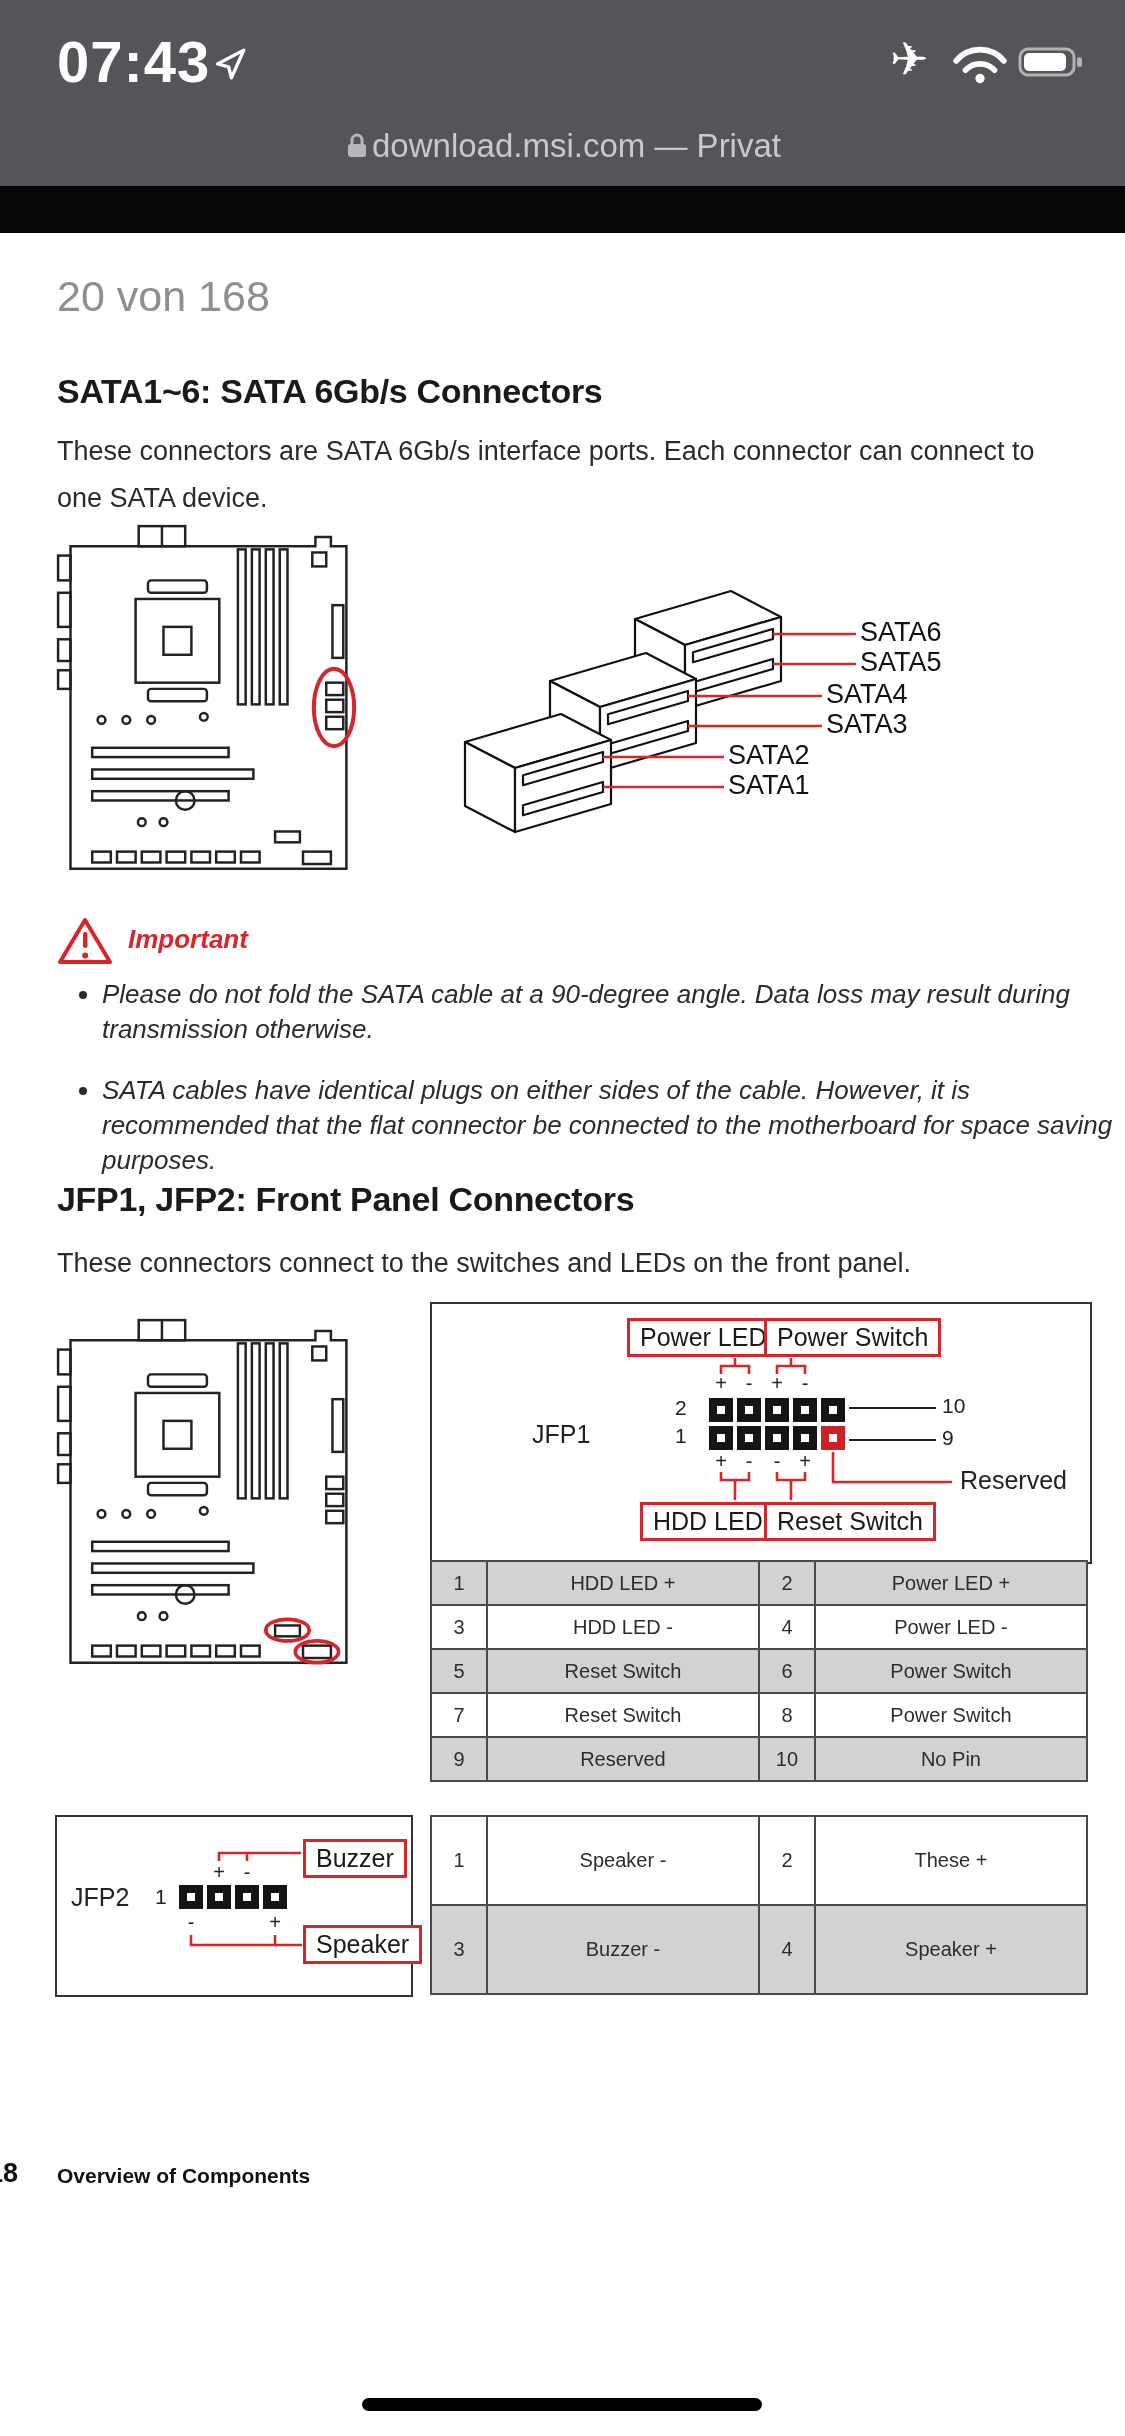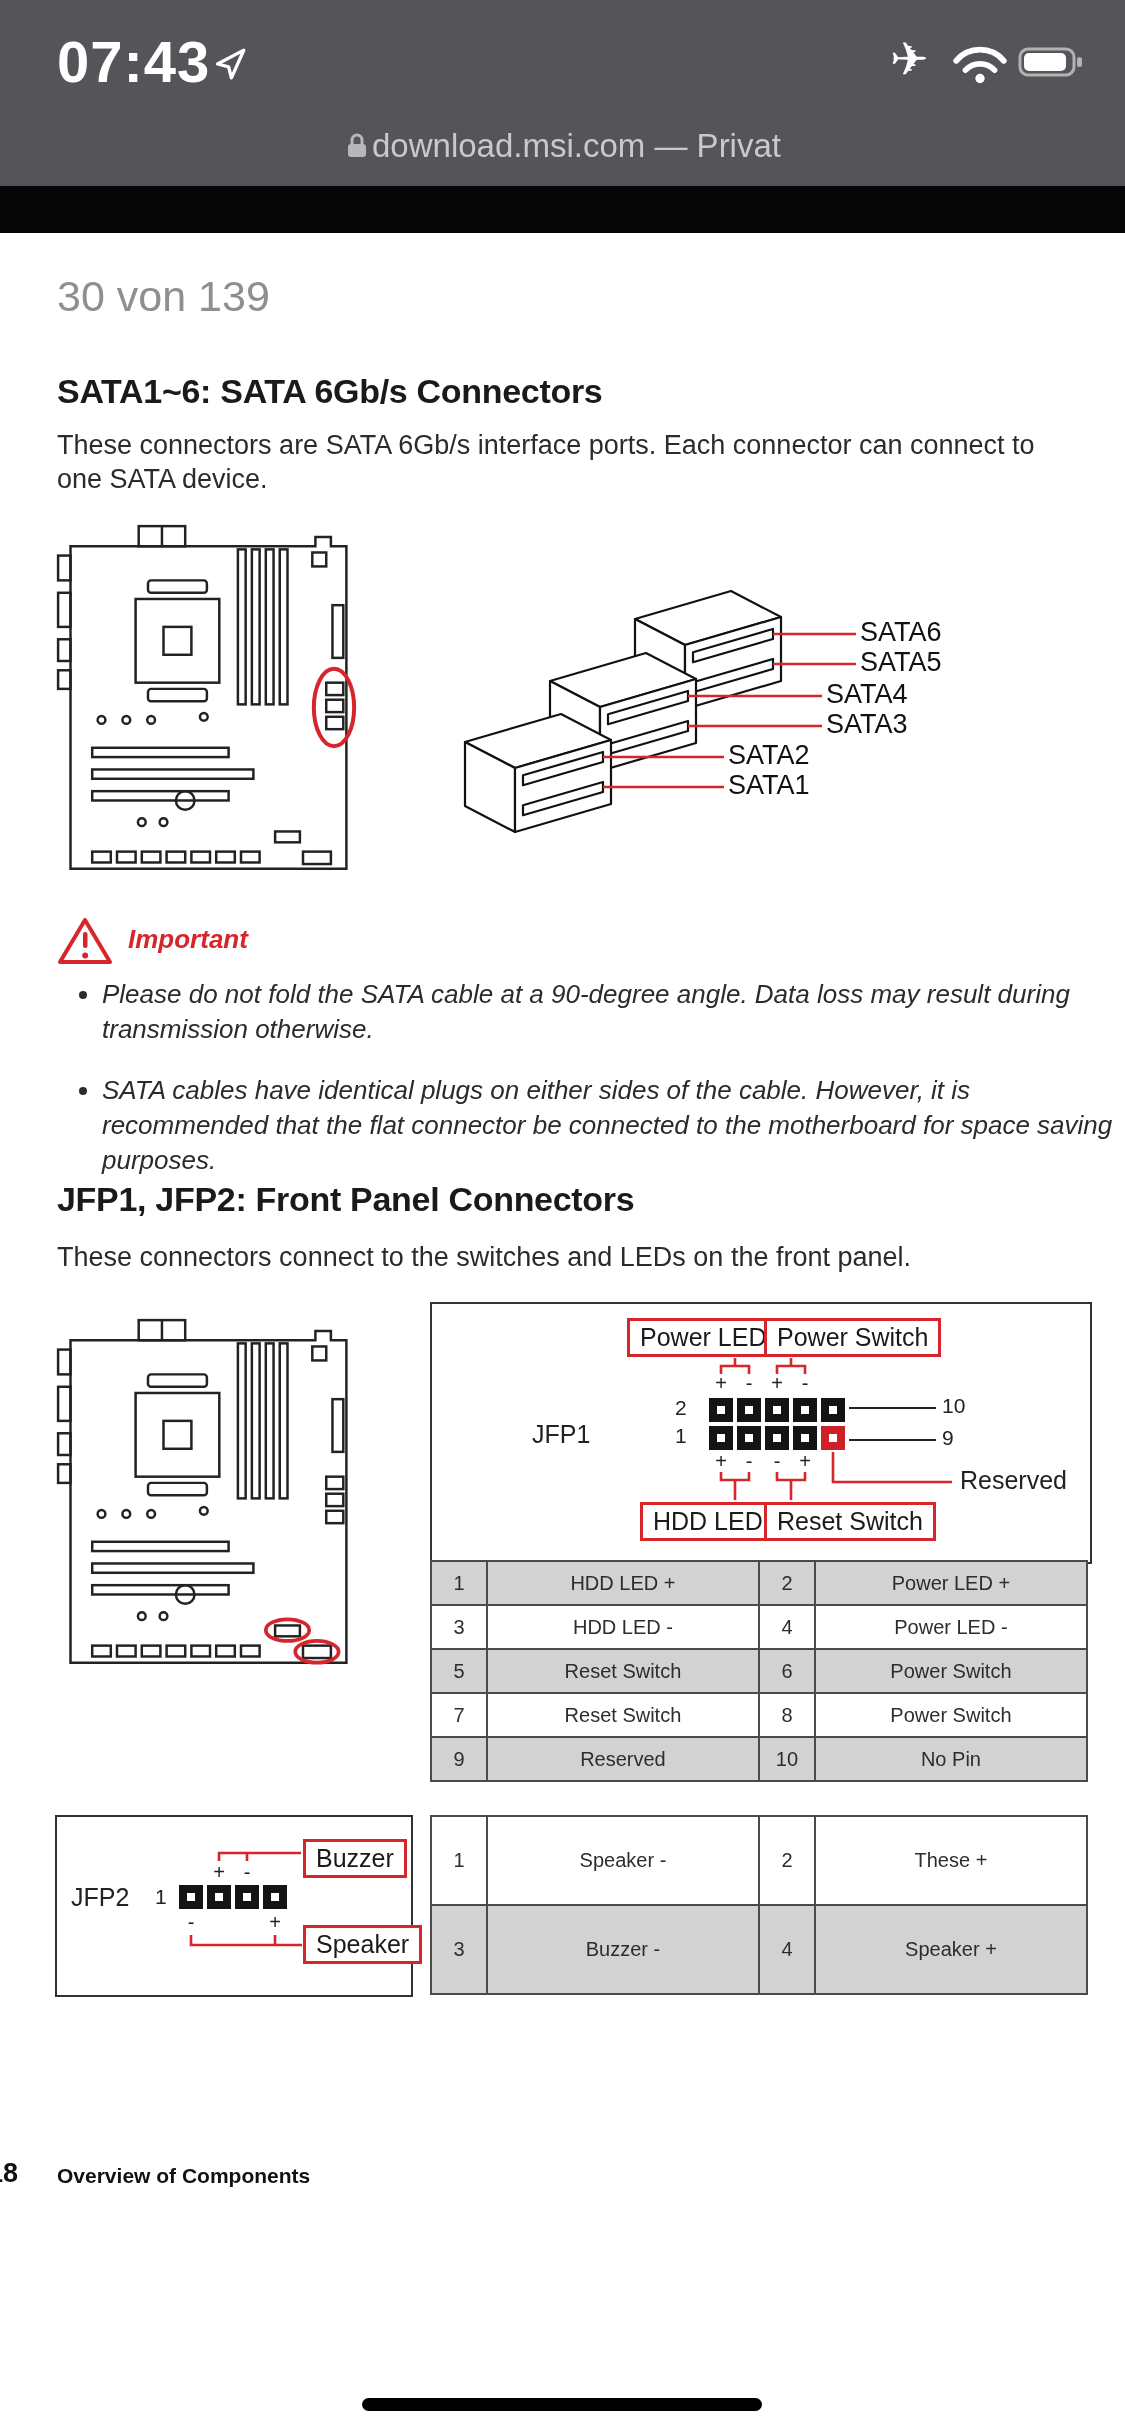"30 von 139" span.pageind { text: 30 von 139 -> 20 von 168 }
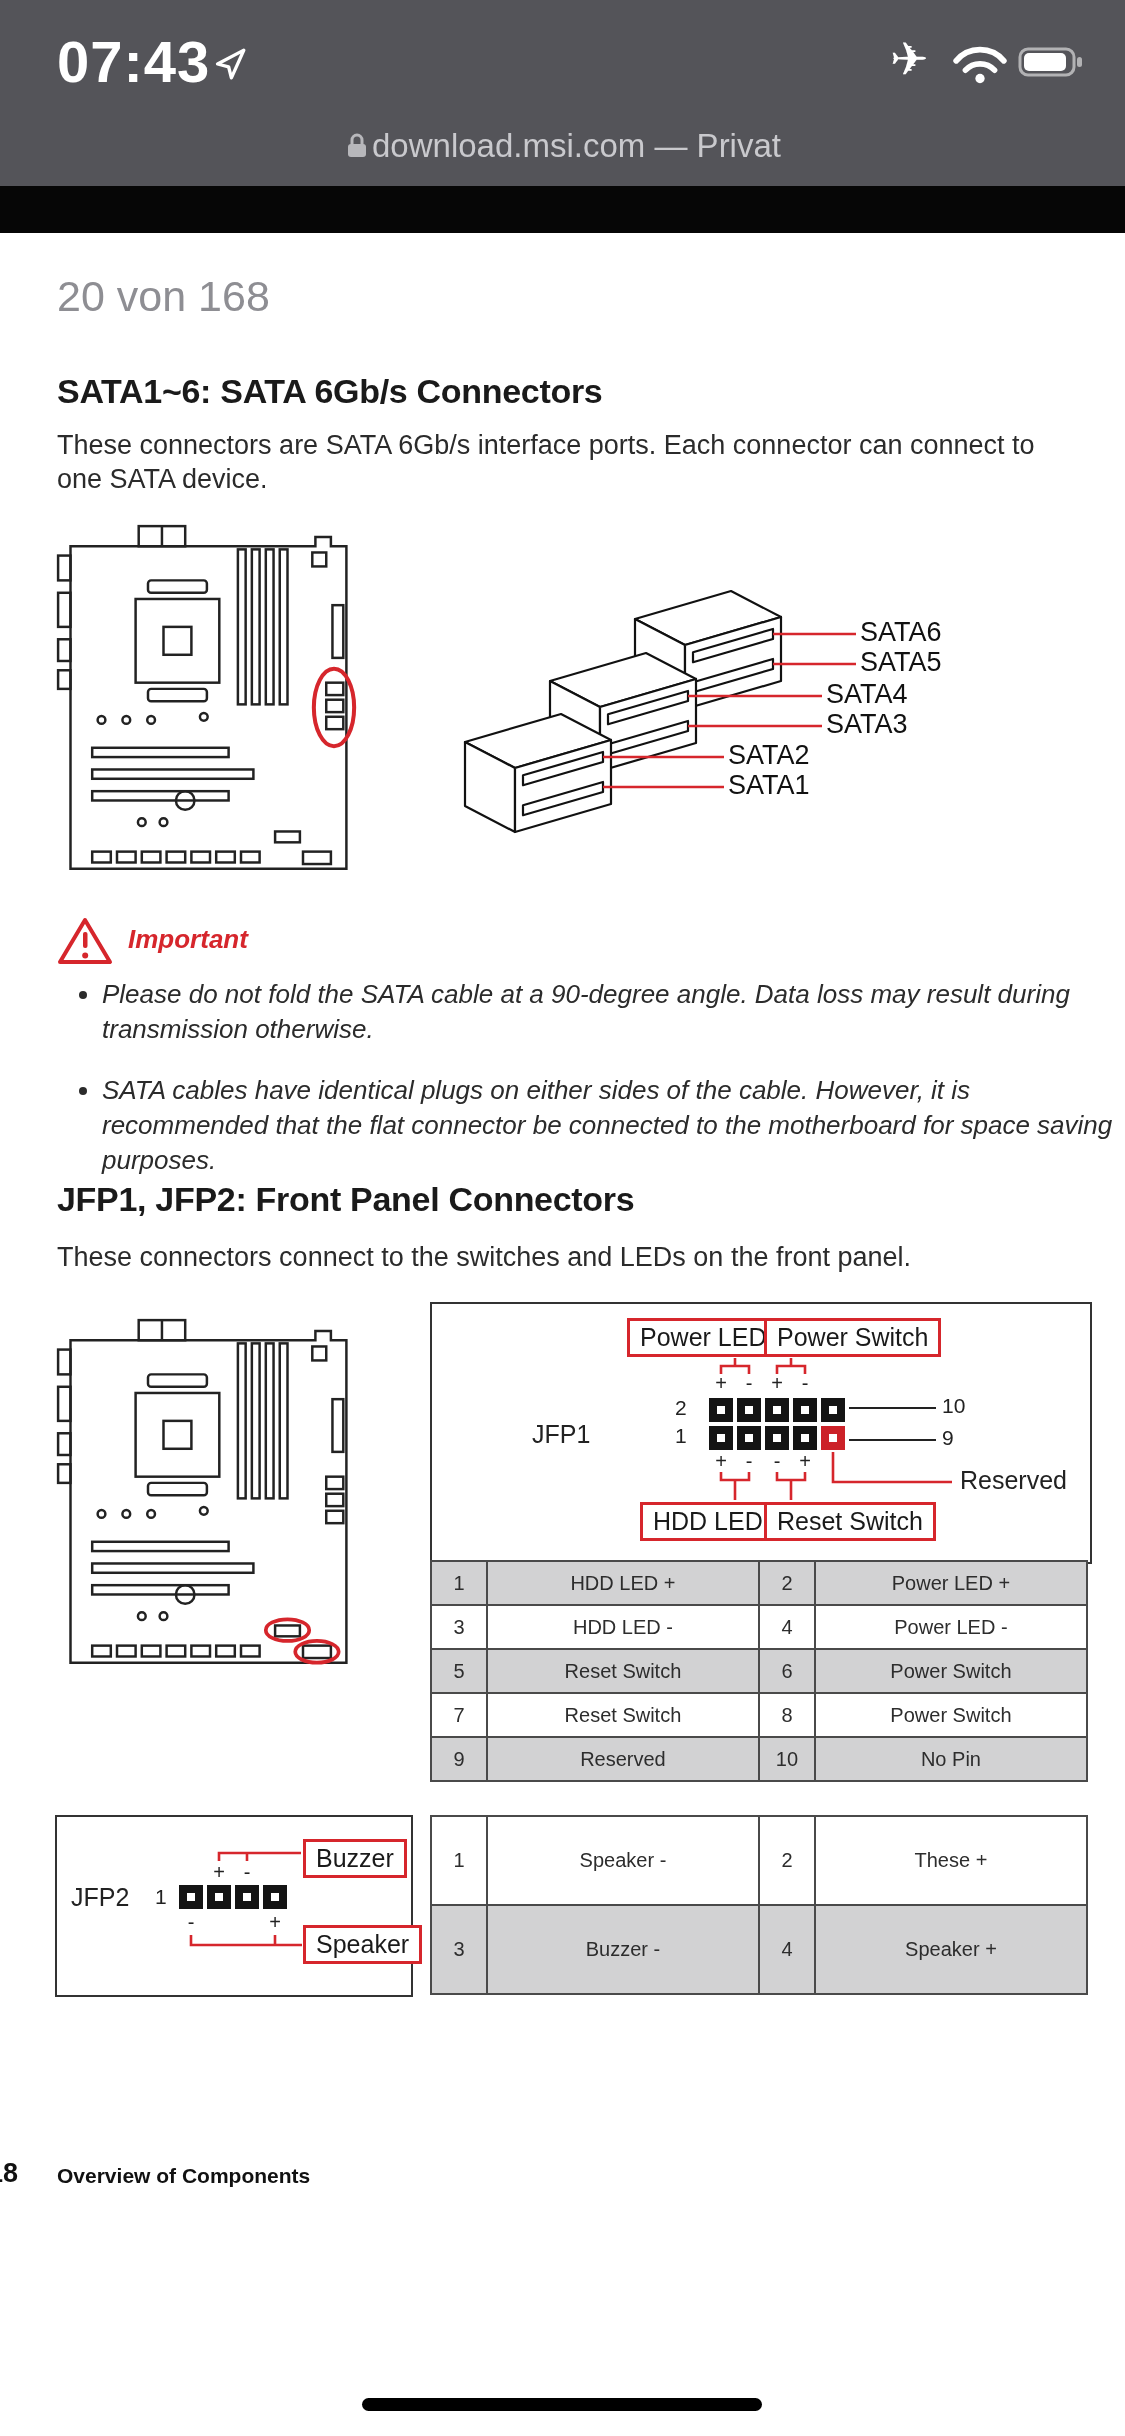"These connectors are SATA 6Gb/s" .body { line-height: 34px -> 47px }
